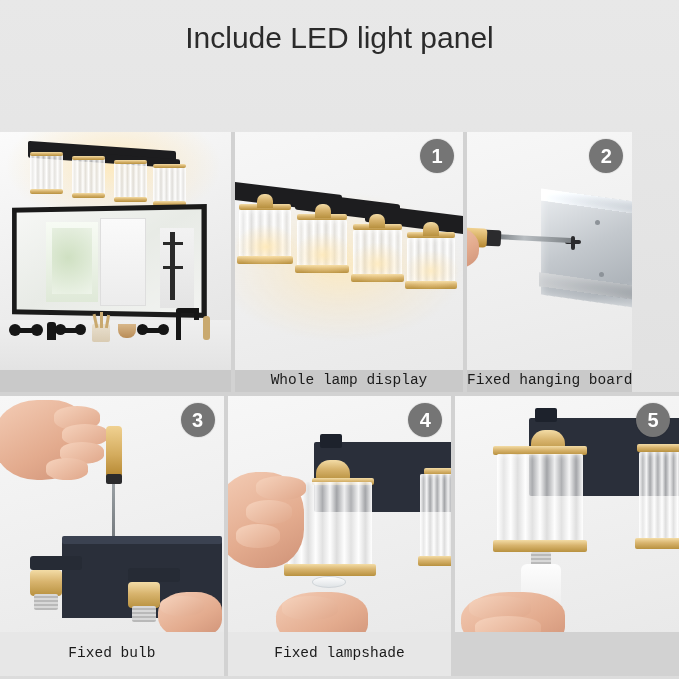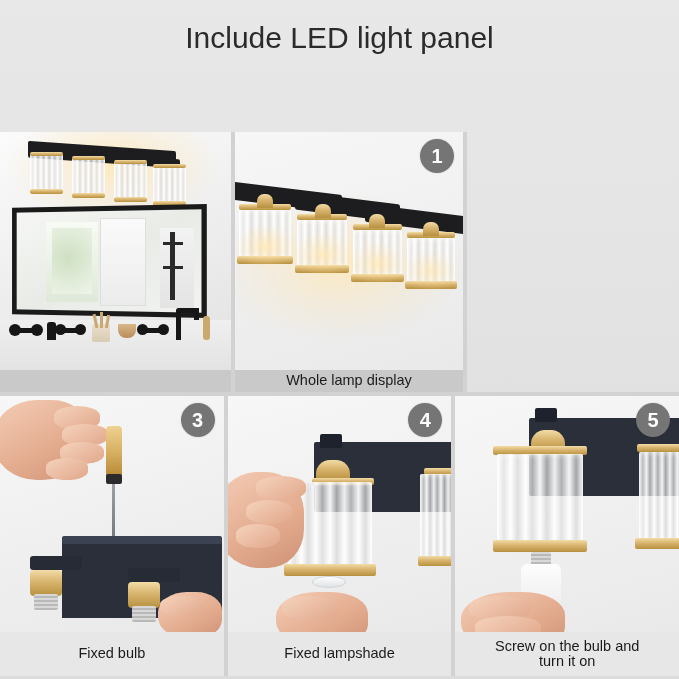"Whole lamp display" .caption { font-family: none -> Liberation Mono, monospace }
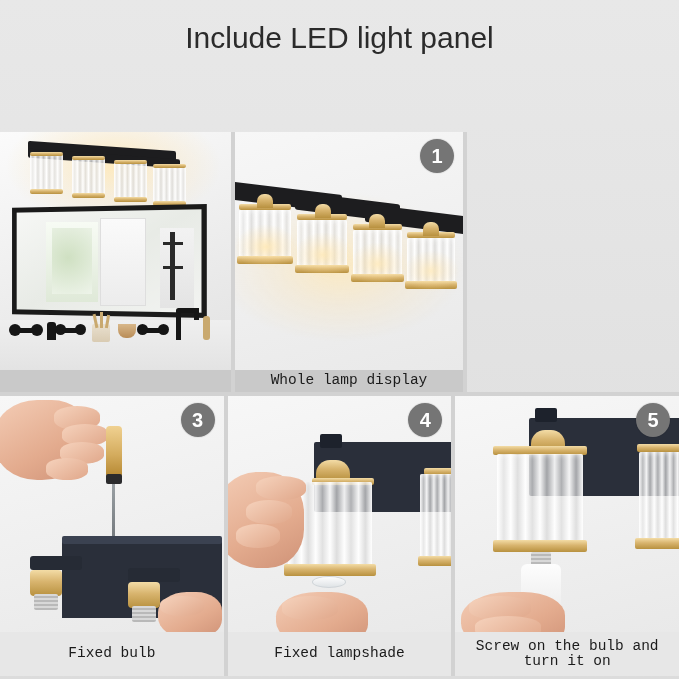"Fixed hanging board" div.caption { html: none -> <div> <span>Fixed hanging board</span> </div> }
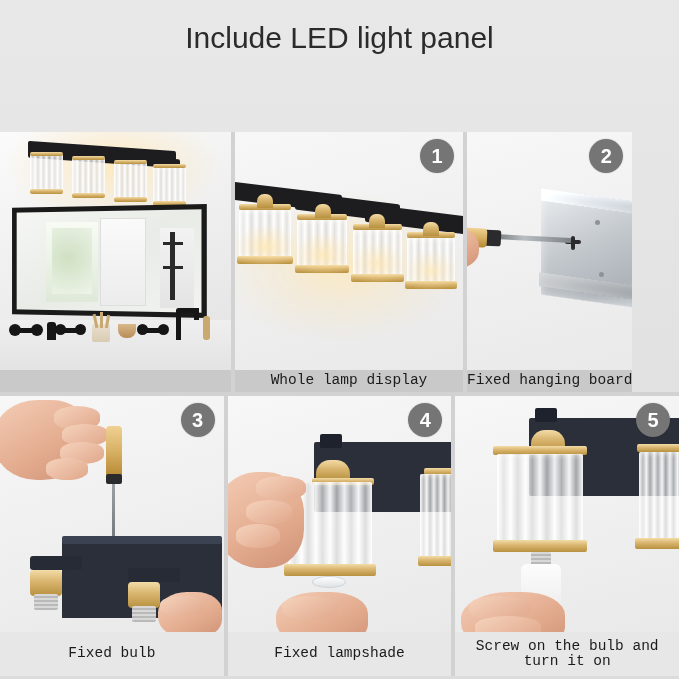"Screw on the bulb and" div.caption { html: <div> <span>Screw on the bulb and</span> <span>turn it on</span> </div> -> none }
